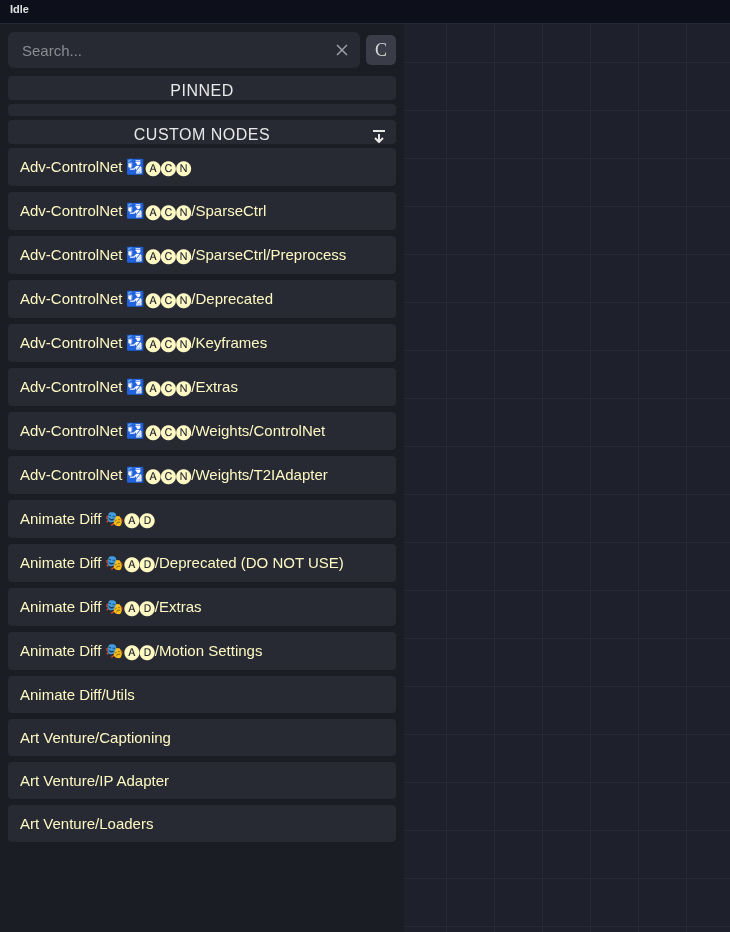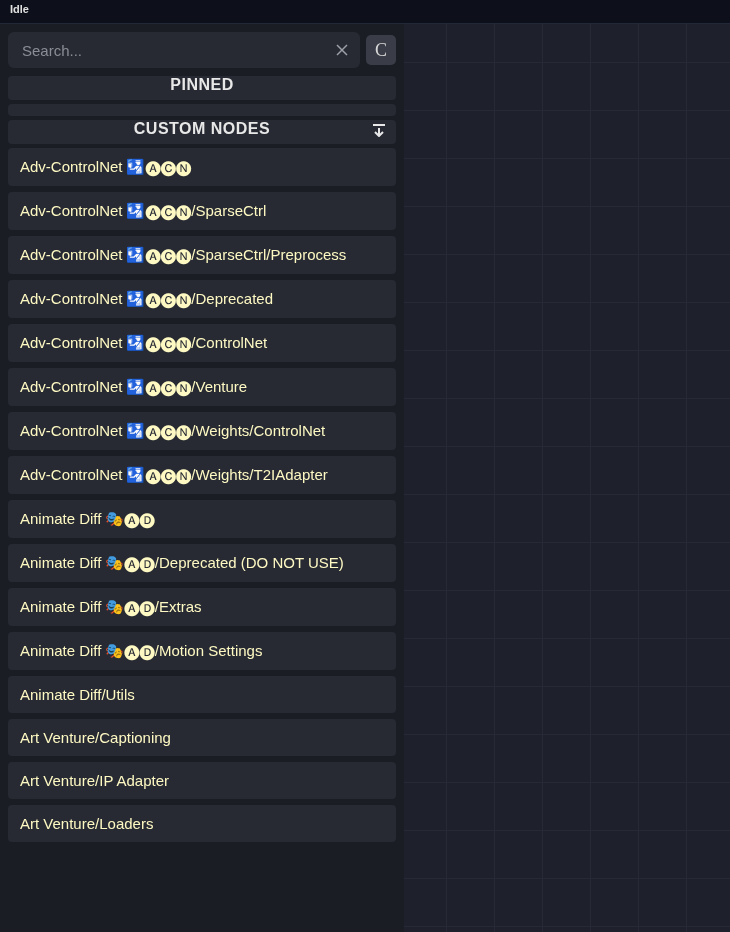"PINNED" .section-header { align-items: flex-start -> flex-end; font-weight: 700 -> 400 }
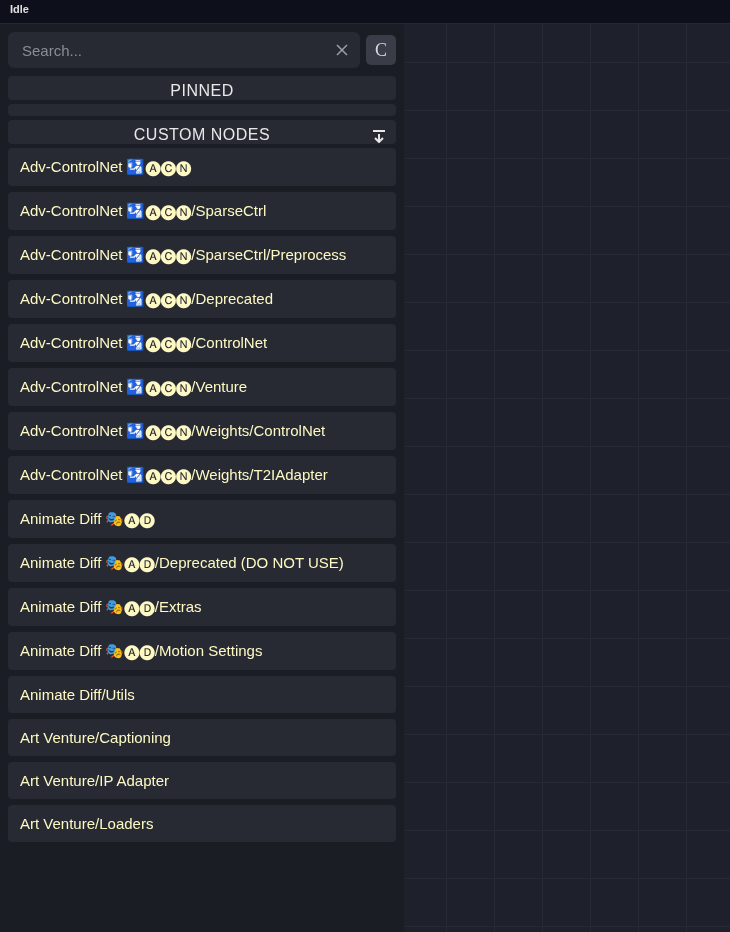"Adv-ControlNet 🛂🅐🅒🅝/ControlNet" span { text: /ControlNet -> /Keyframes }
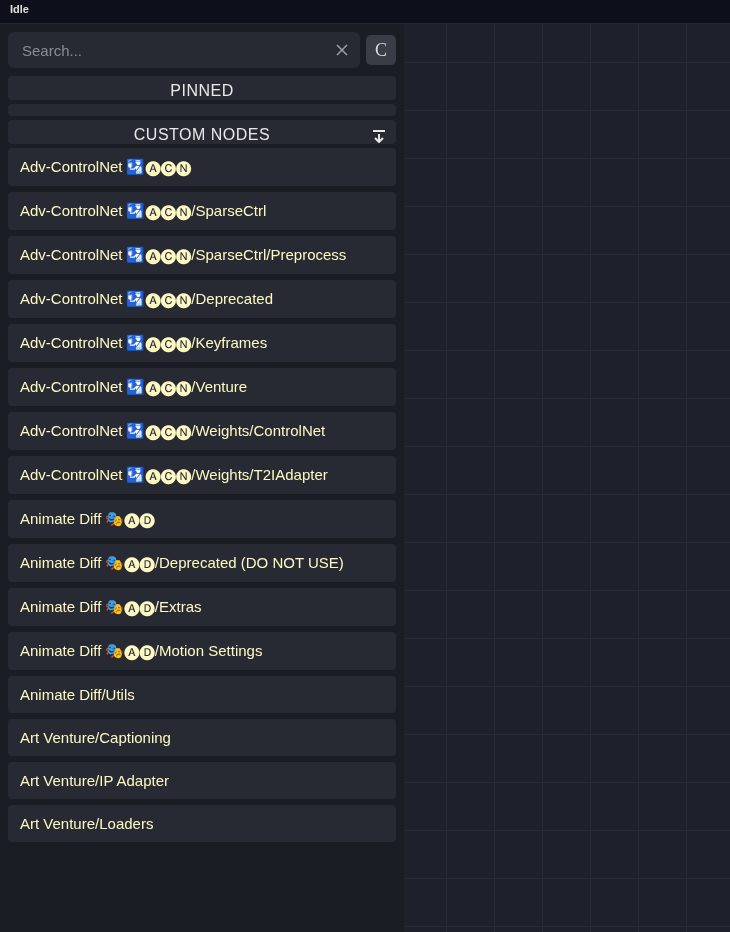"Adv-ControlNet 🛂🅐🅒🅝/Venture" span { text: /Venture -> /Extras }
